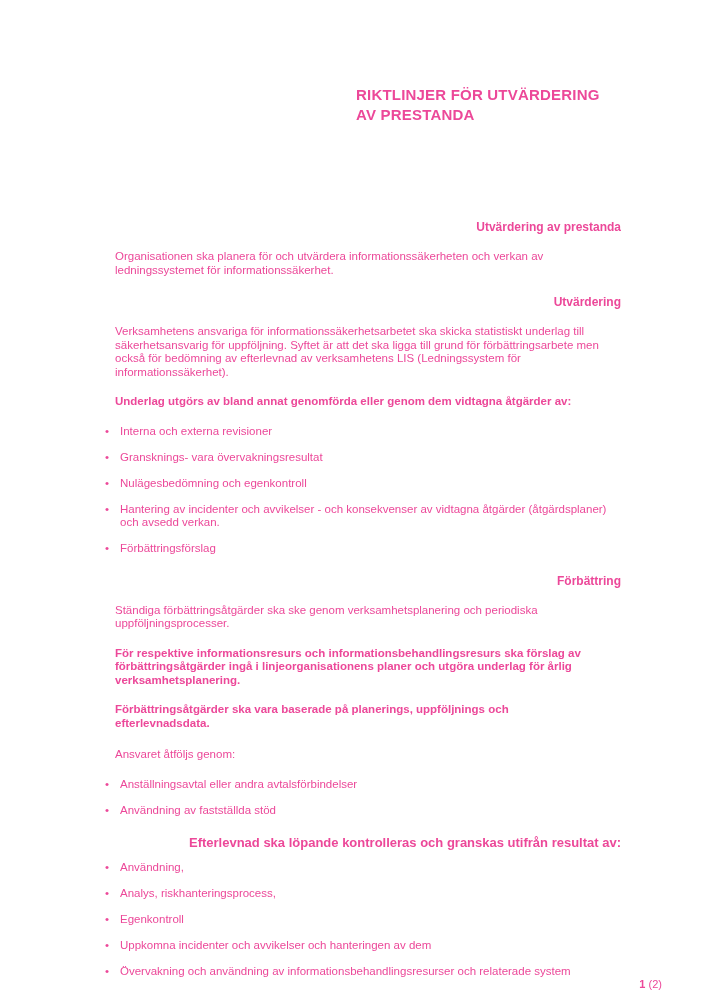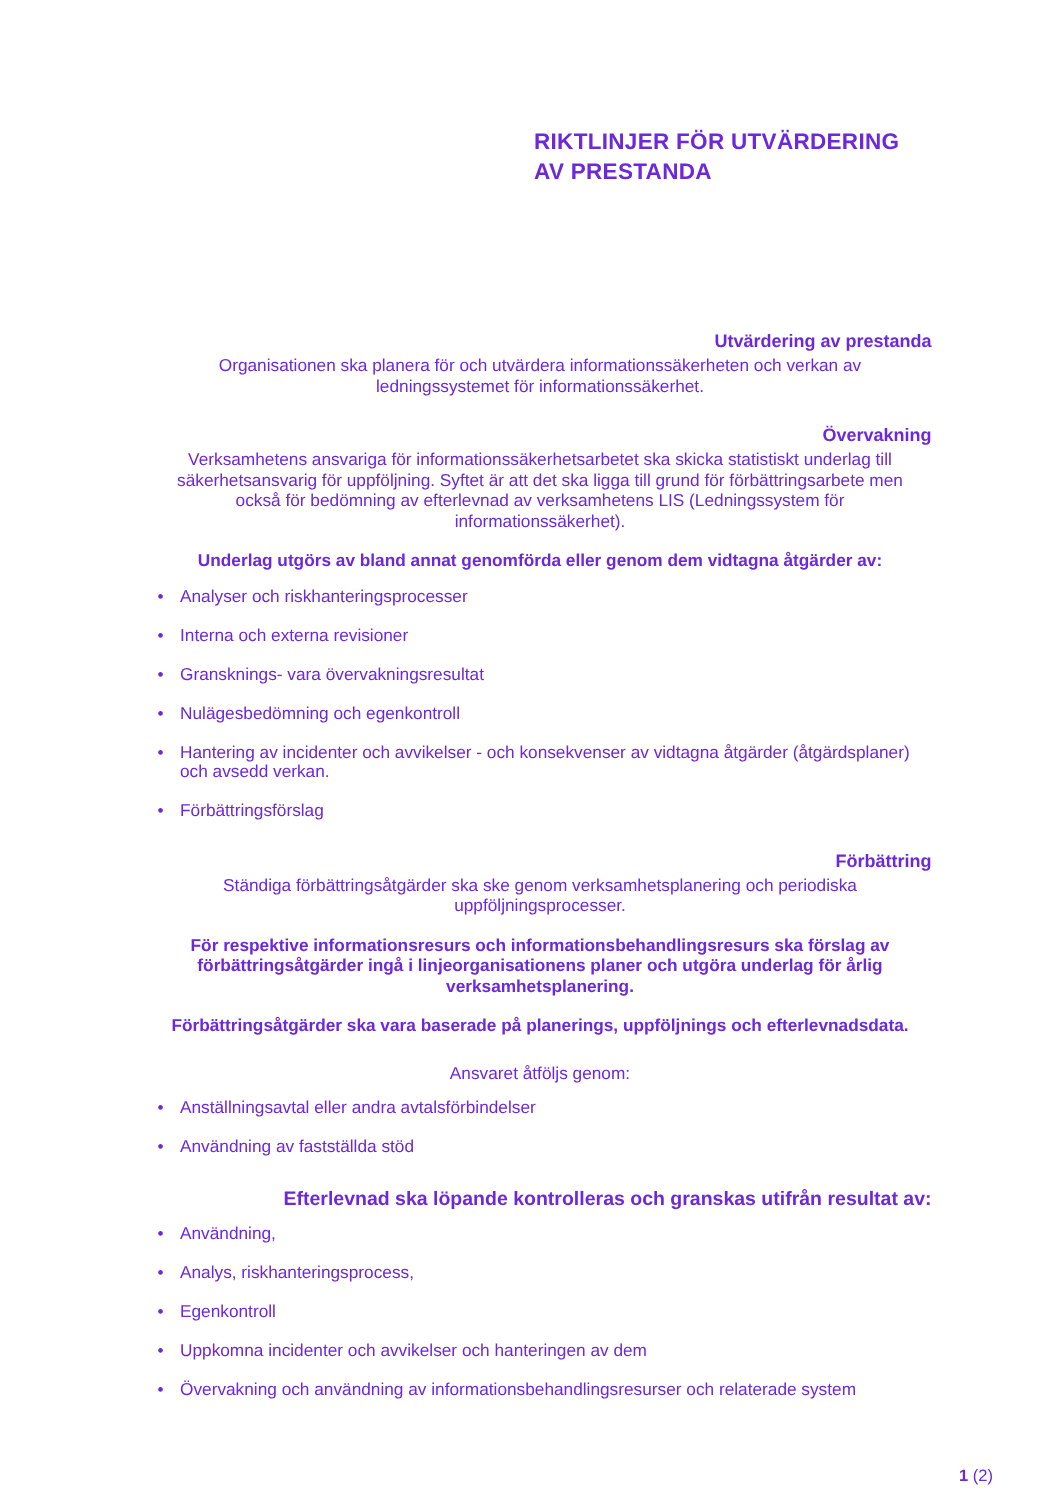"RIKTLINJER FÖR UTVÄRDERING" .page { color: #6d28d9 -> #ec4899 }
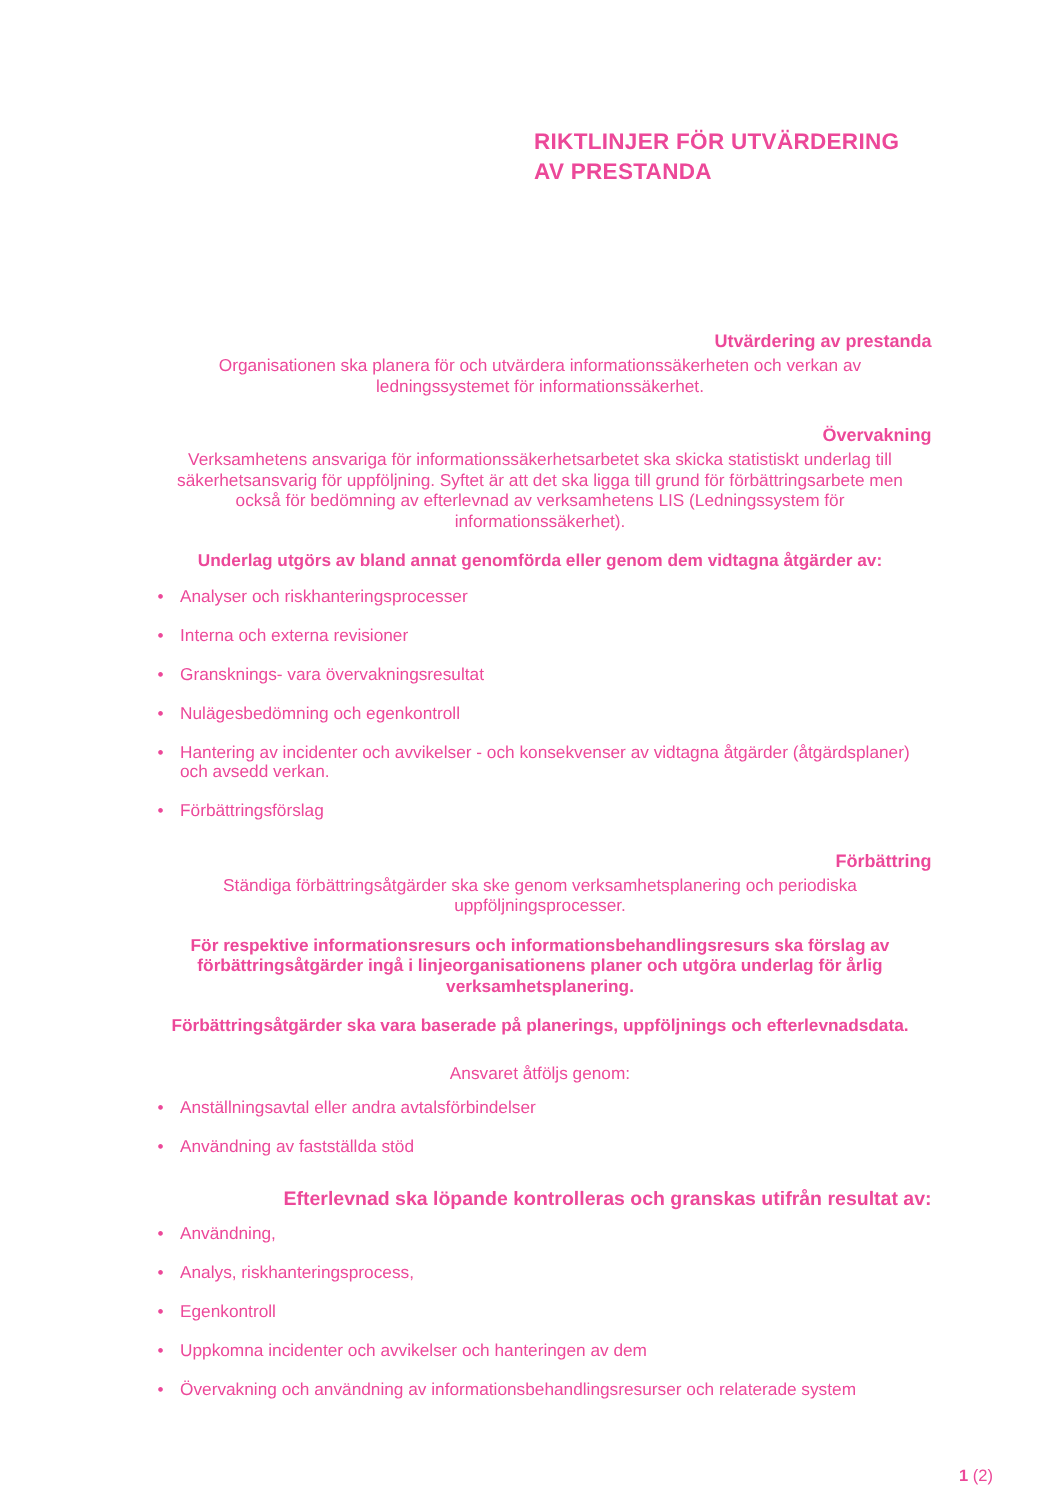"Organisationen ska planera för och" .section p { margin: 4px -> 16px; text-align: center -> none }
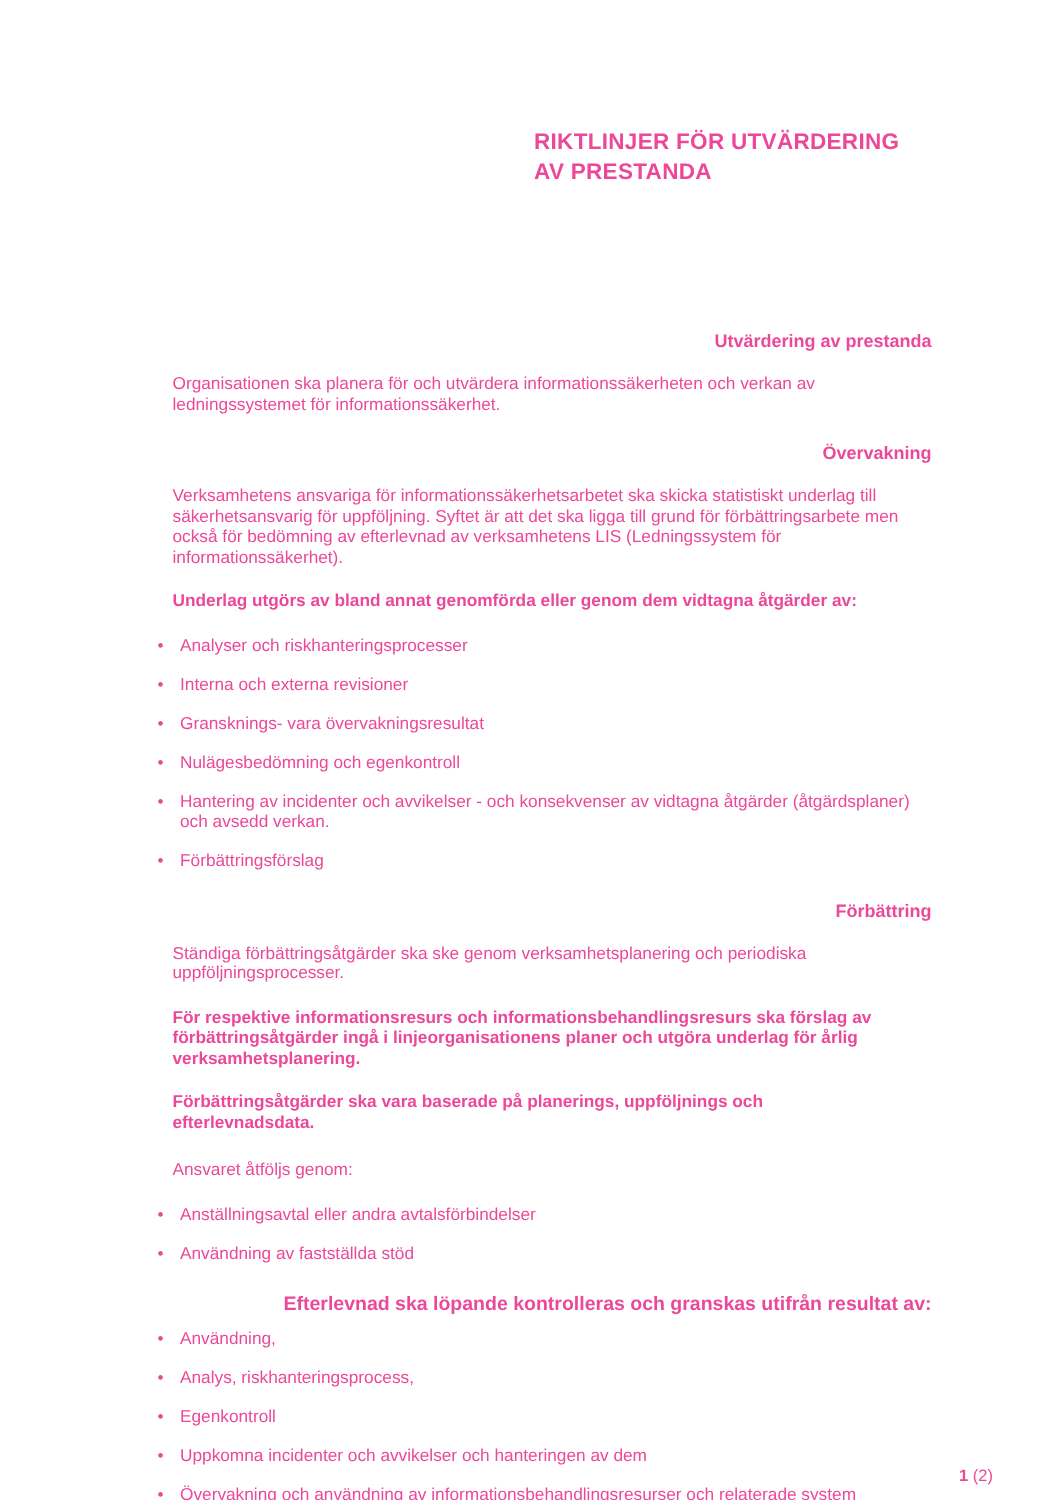"Övervakning" h2 { text: Övervakning -> Utvärdering }
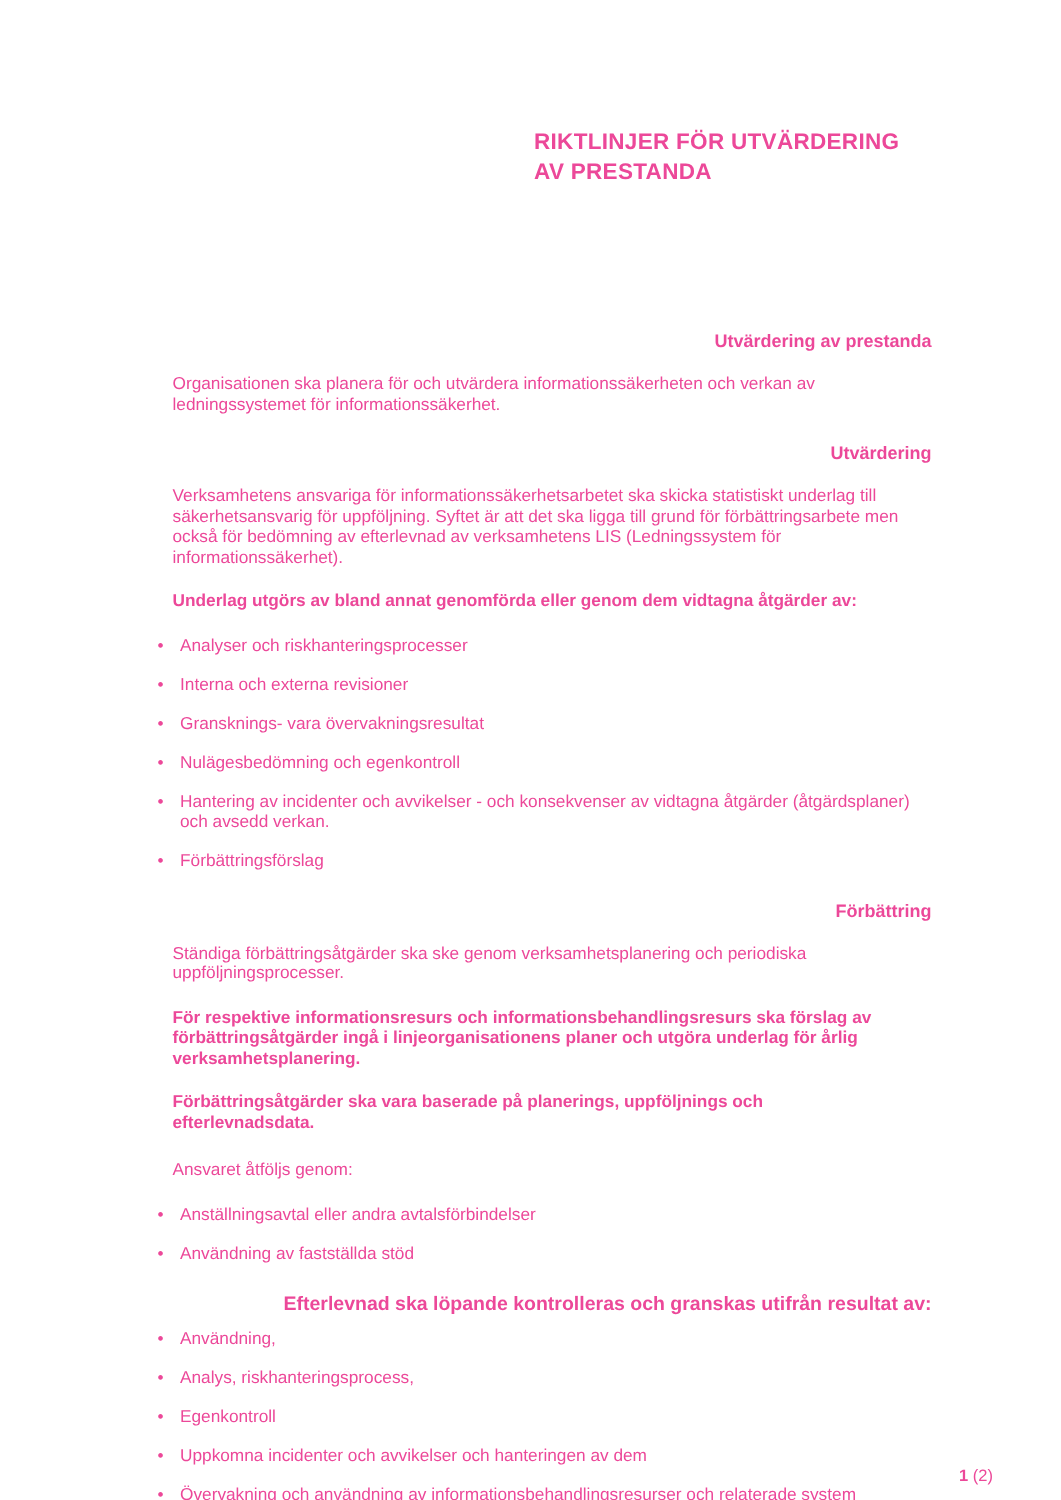"Analyser och riskhanteringsprocesser" li { html: <li>Analyser och riskhanteringsprocesser</li> -> none }
